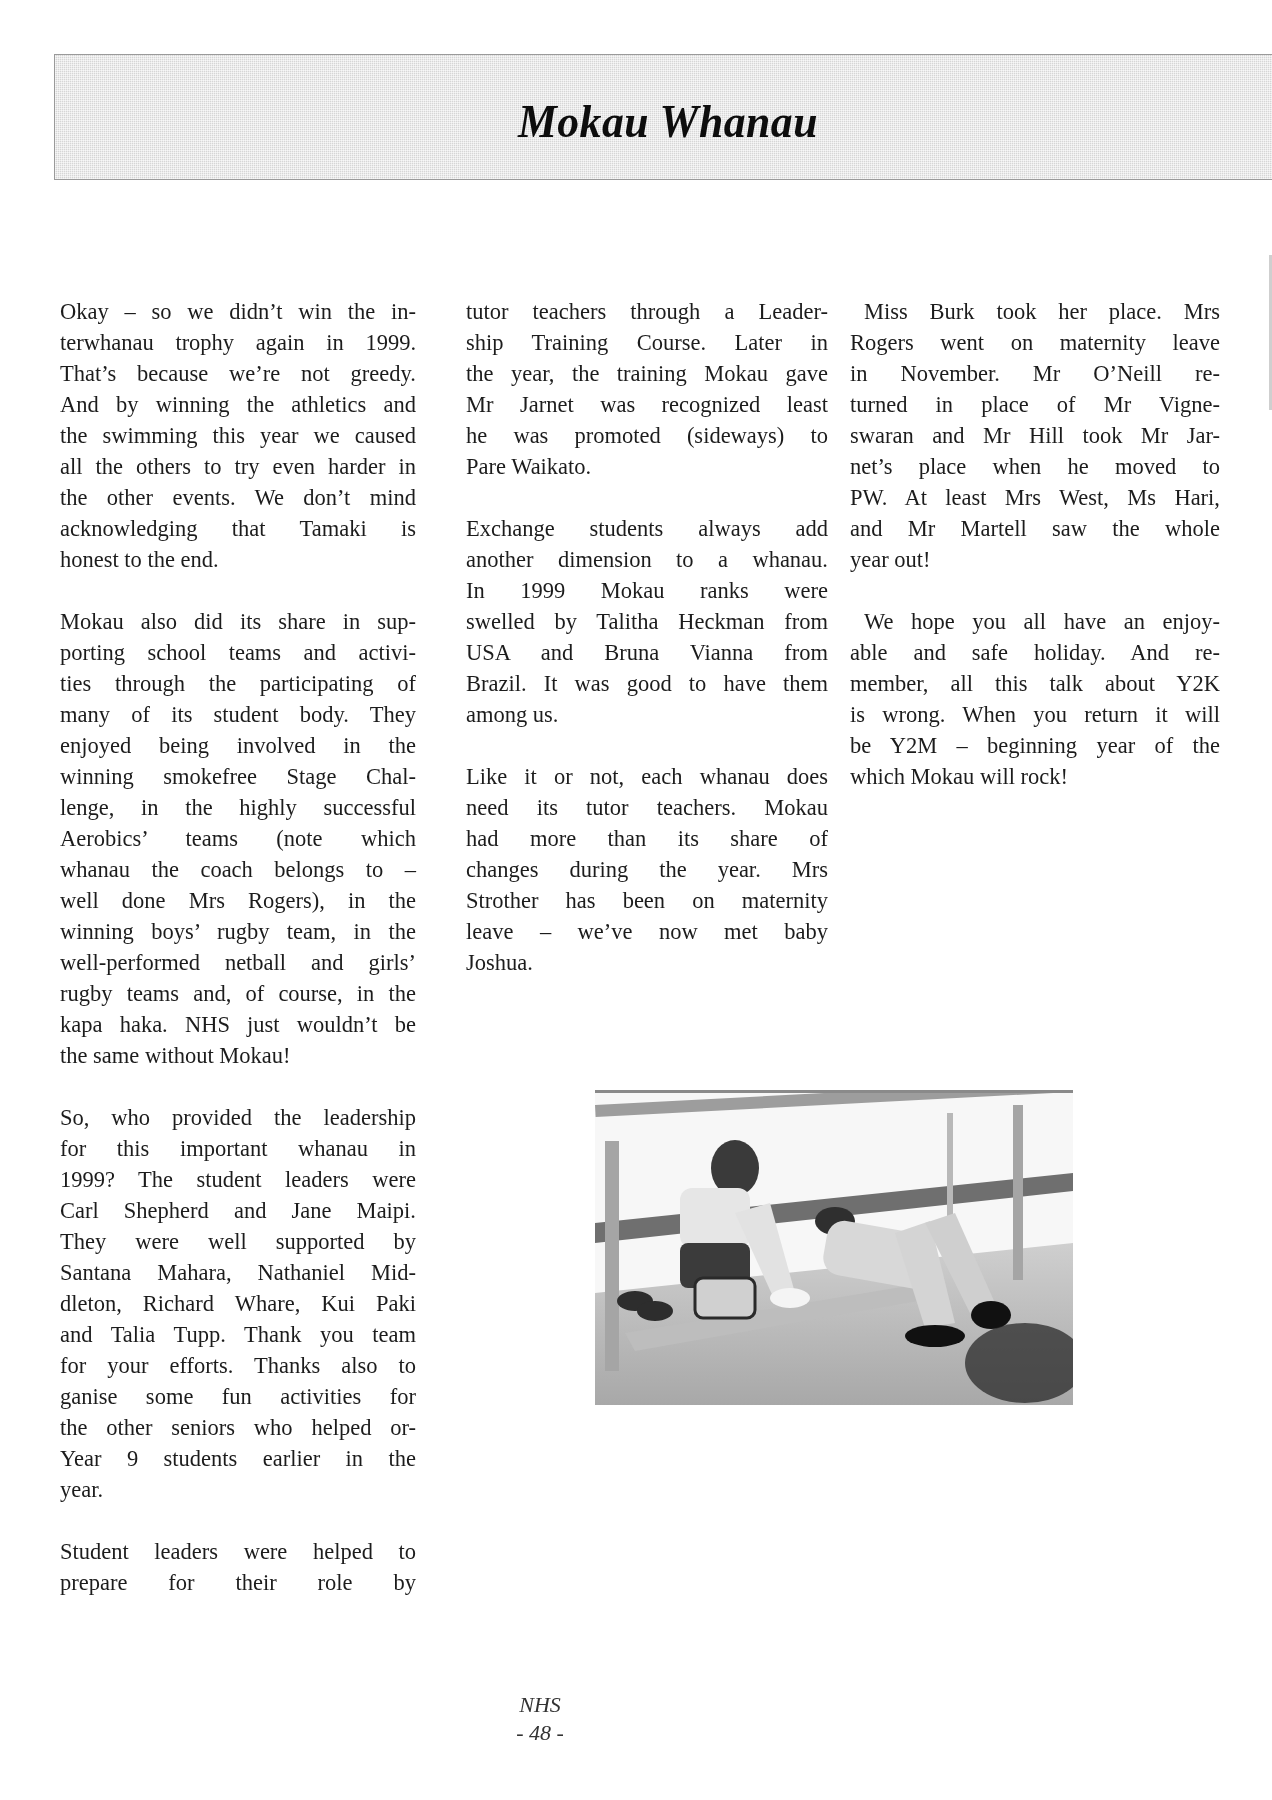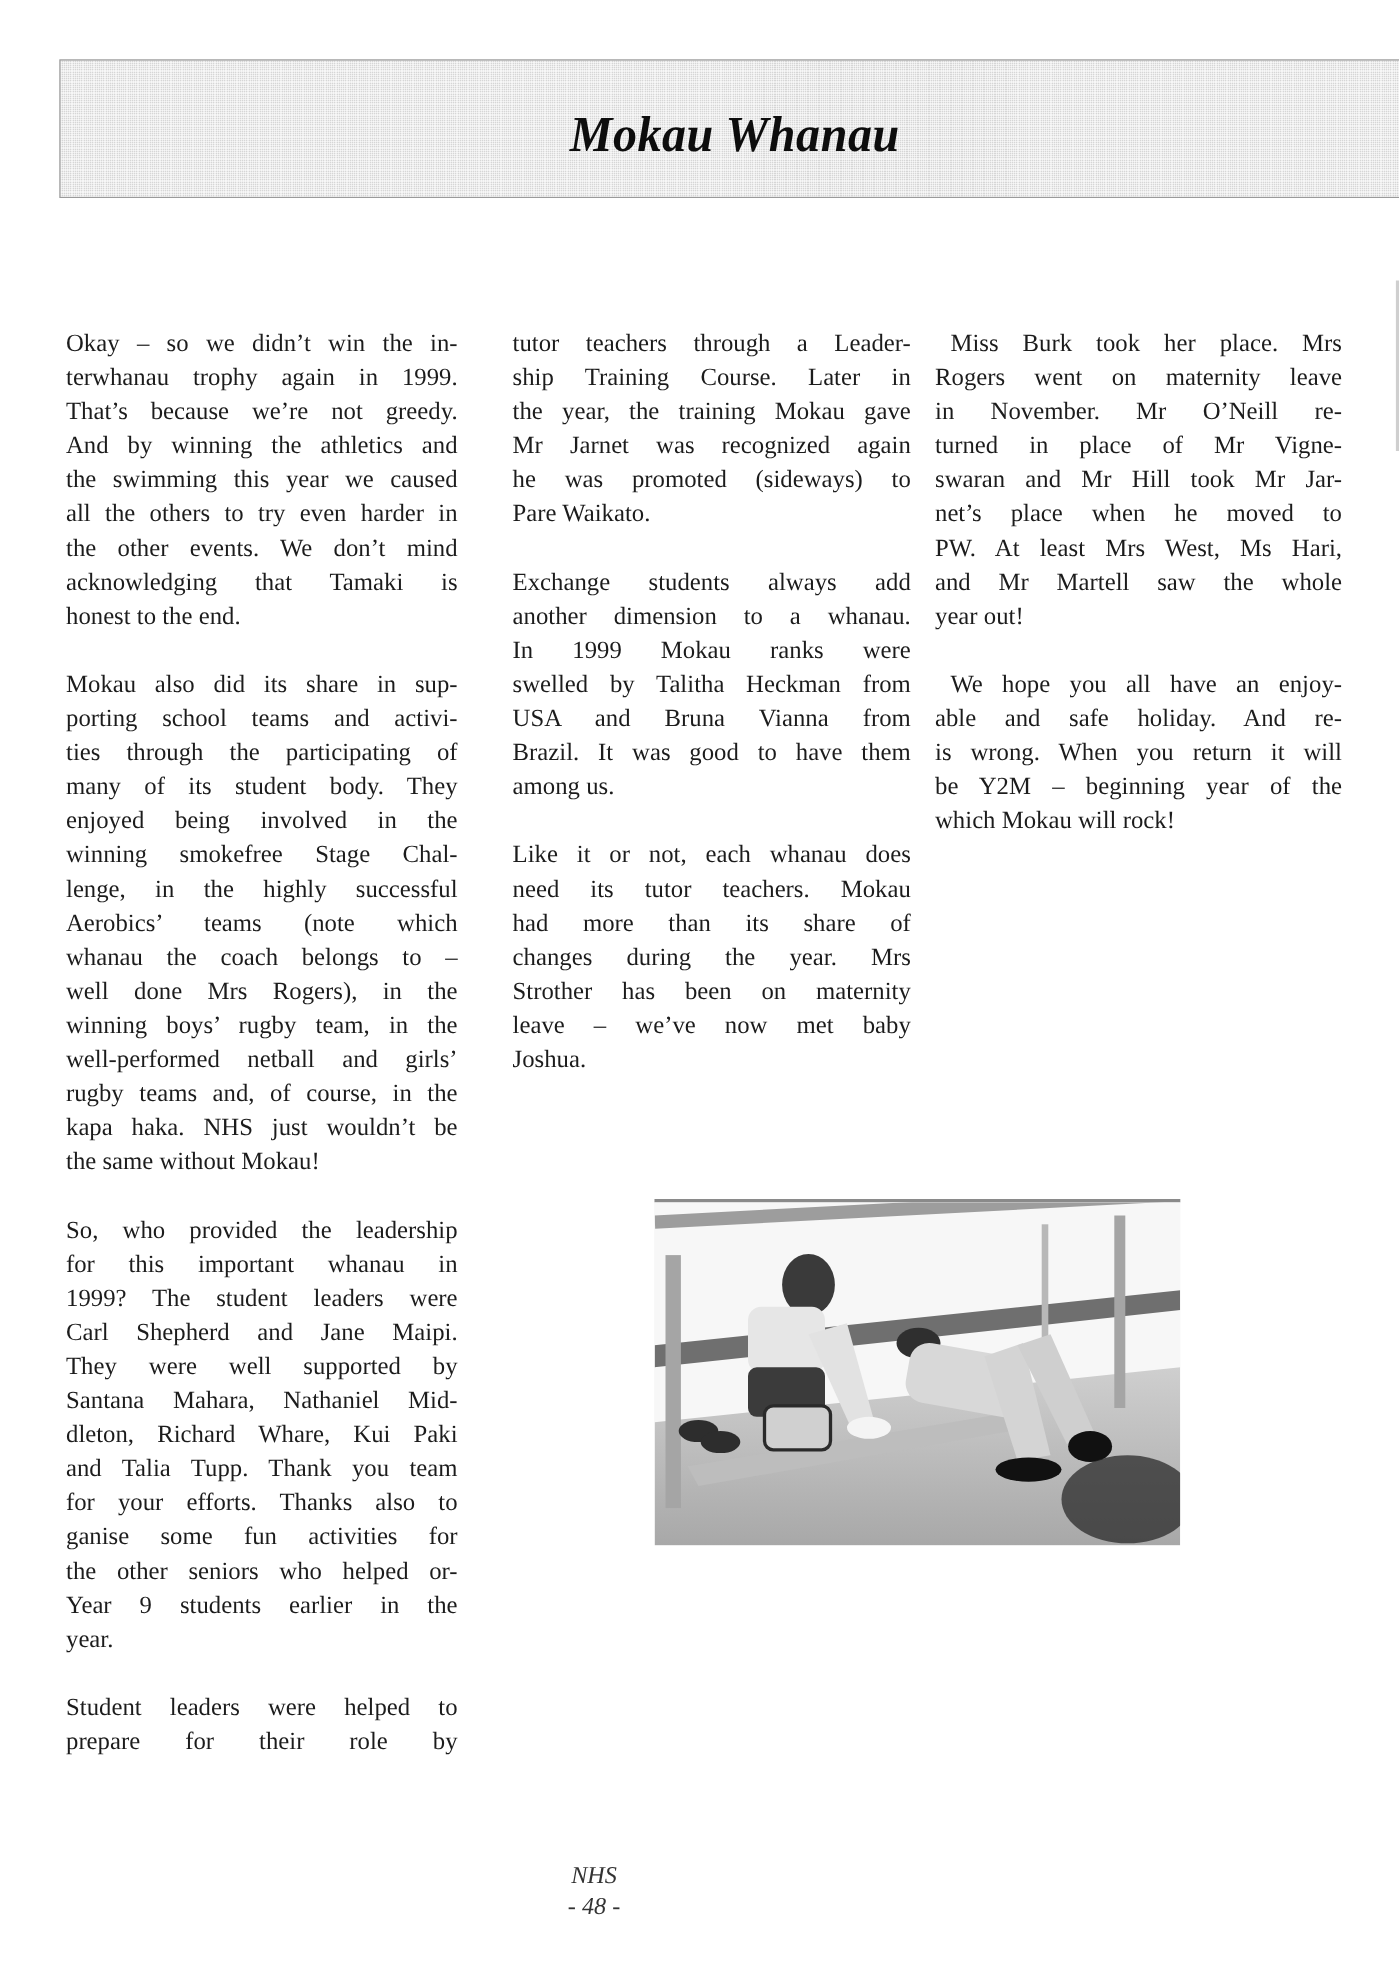"Mr Jarnet was recognized again" span.line { text: again -> least }
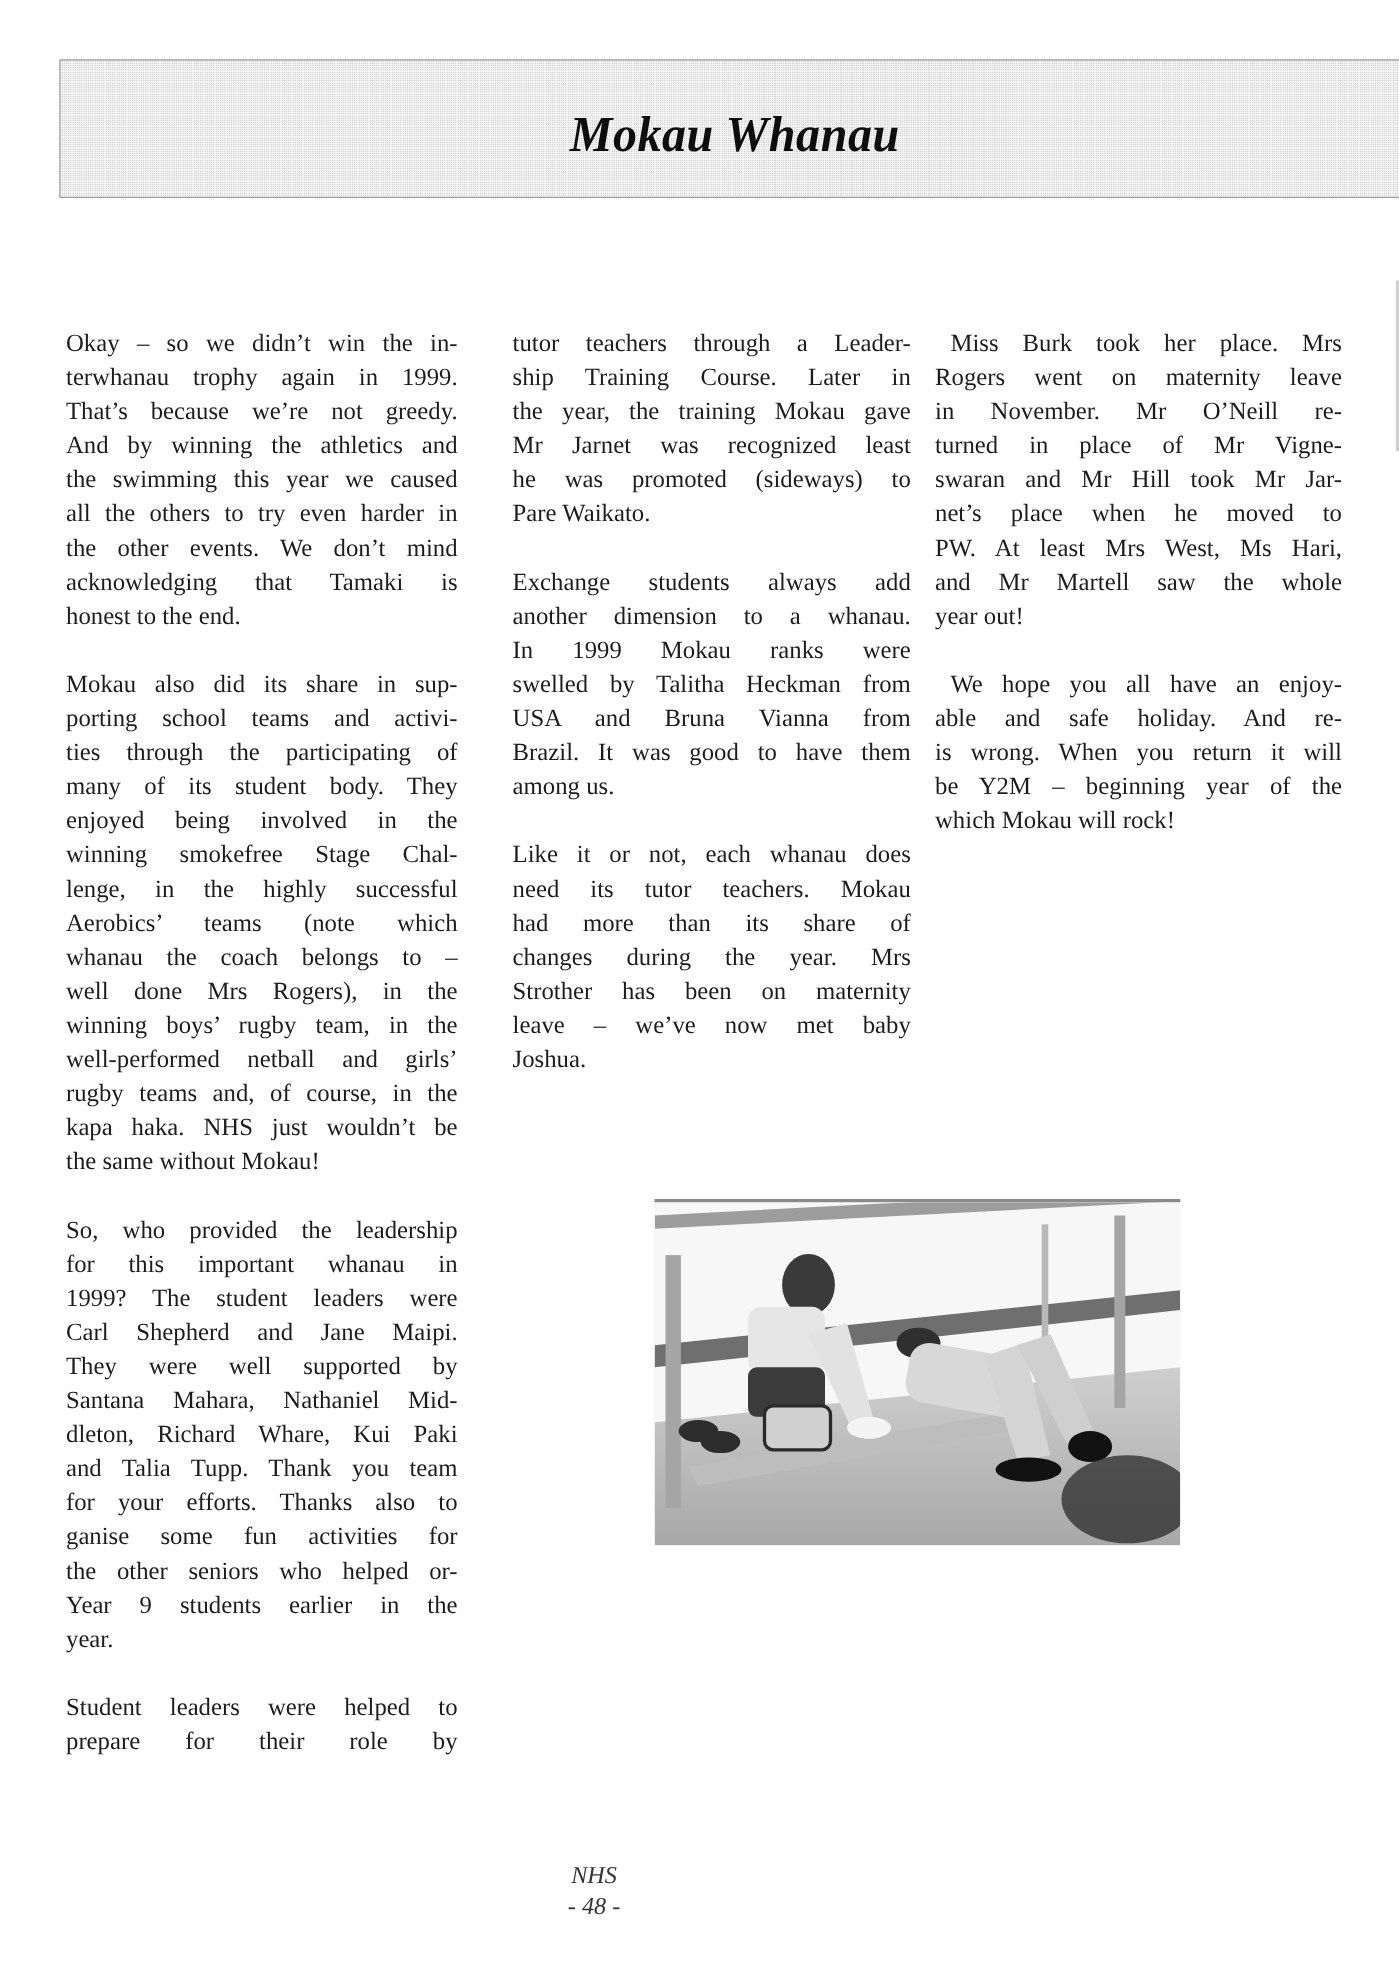"member, all this talk about" span.line { html: none -> <span>member, all this talk about Y2K</span> }
